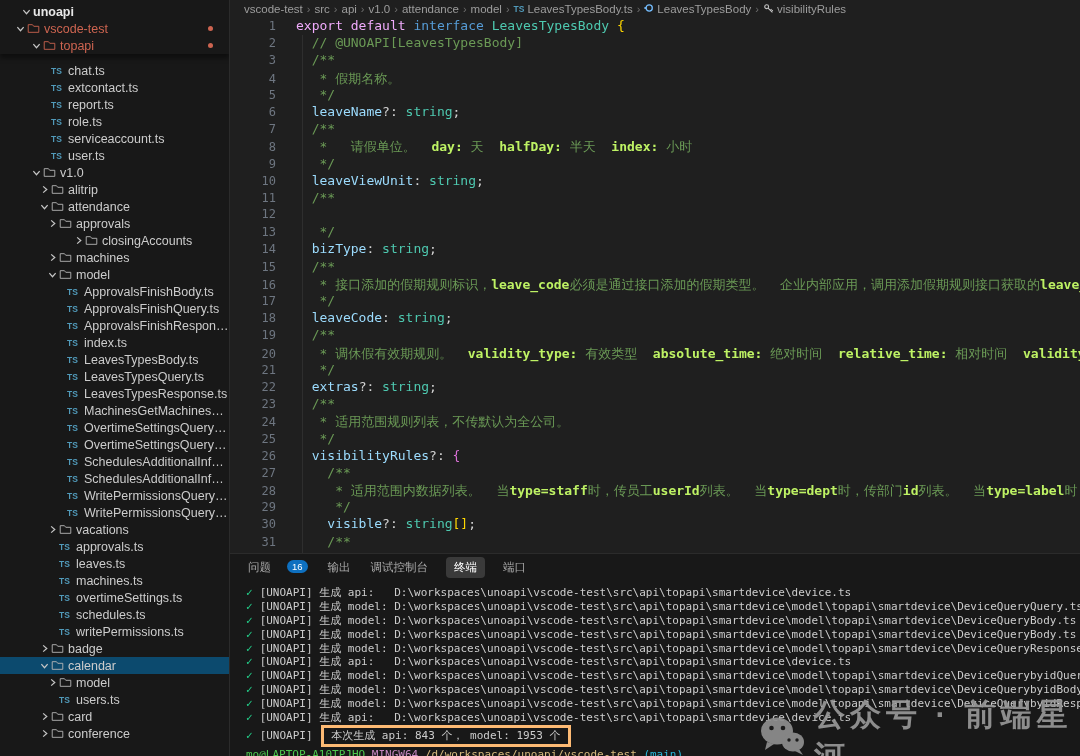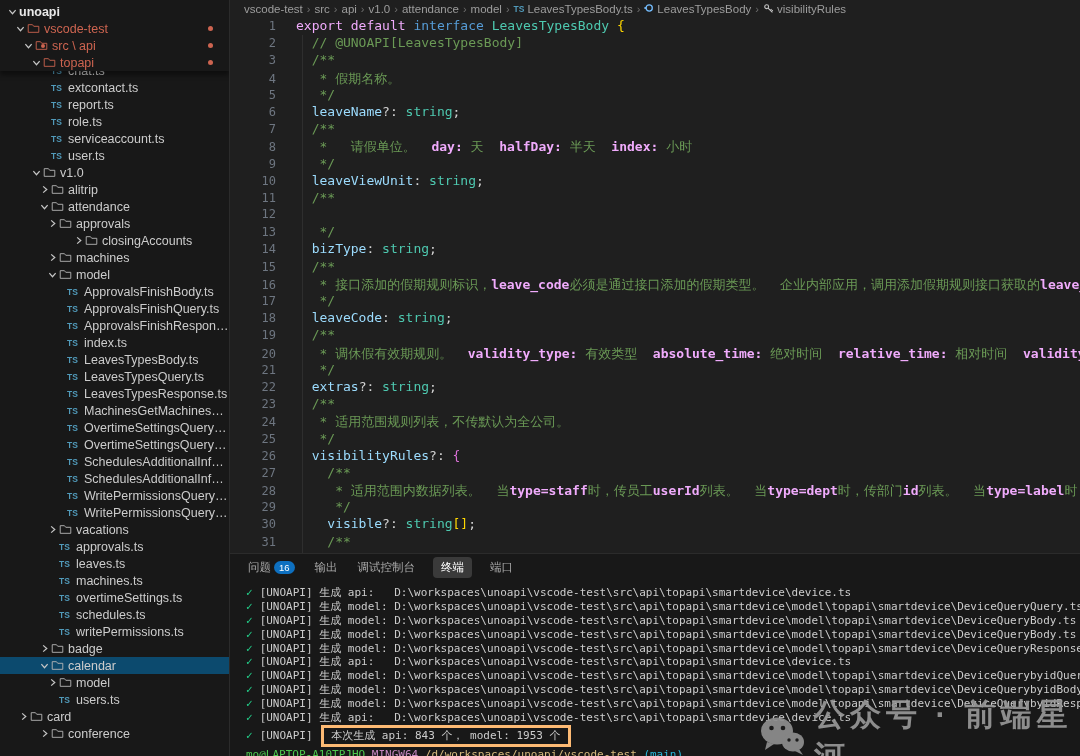"unoapi" div.trow { padding-left: 6px -> 20px }
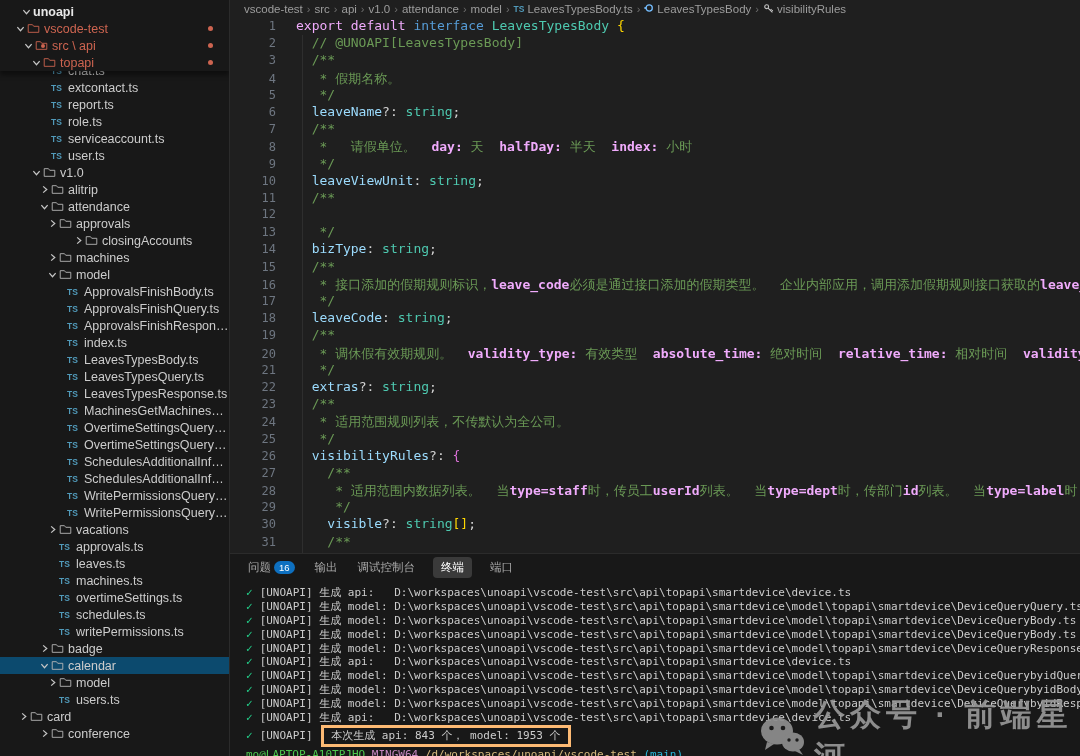"src \ api" div.trow { html: <div> <span> <svg> <path></path> </svg> </span> <span> <svg> <path></path> </svg> <span></span> </span> <span>src \ api</span> <span></span> </div> -> none }
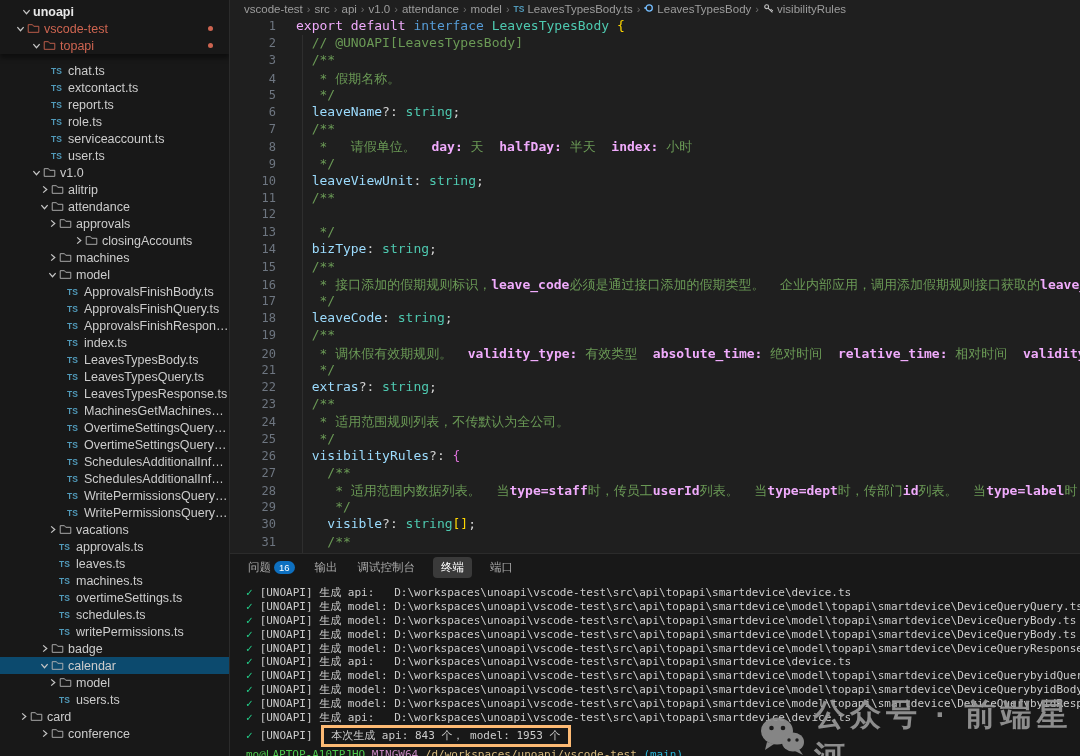"day:" .tk-cb { color: #f0abfc -> #bef264 }
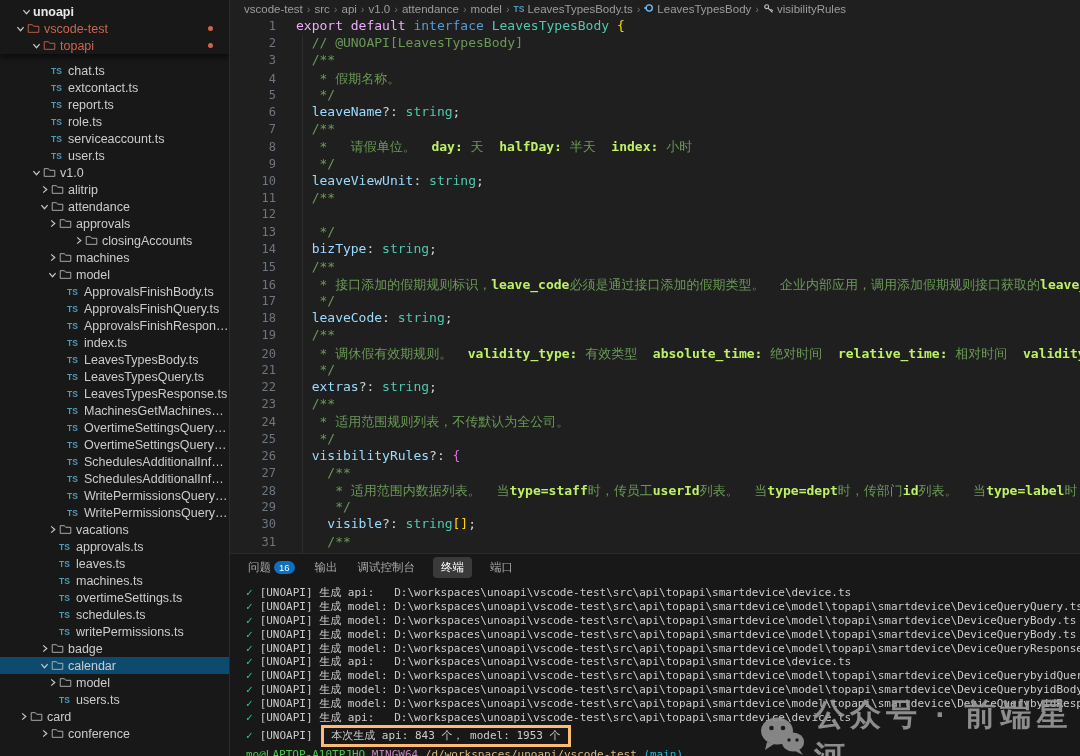"问题" .ptab { align-items: center -> flex-start; gap: 3px -> 16px }
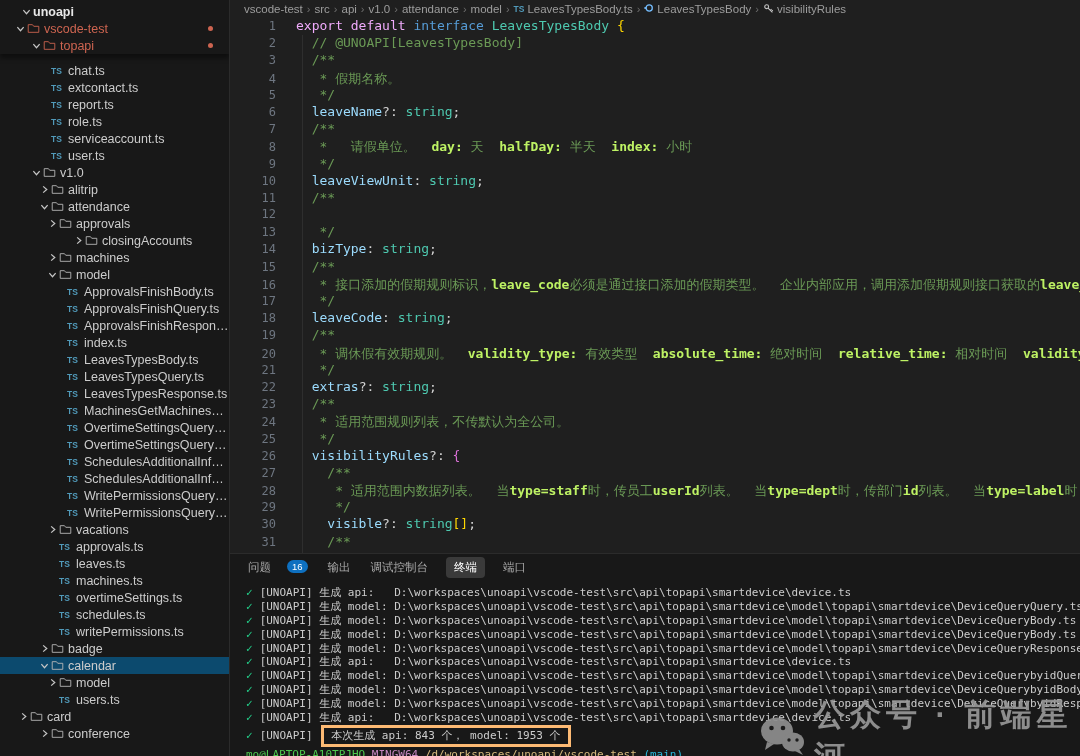"card" div.trow { padding-left: 17px -> 38px }
